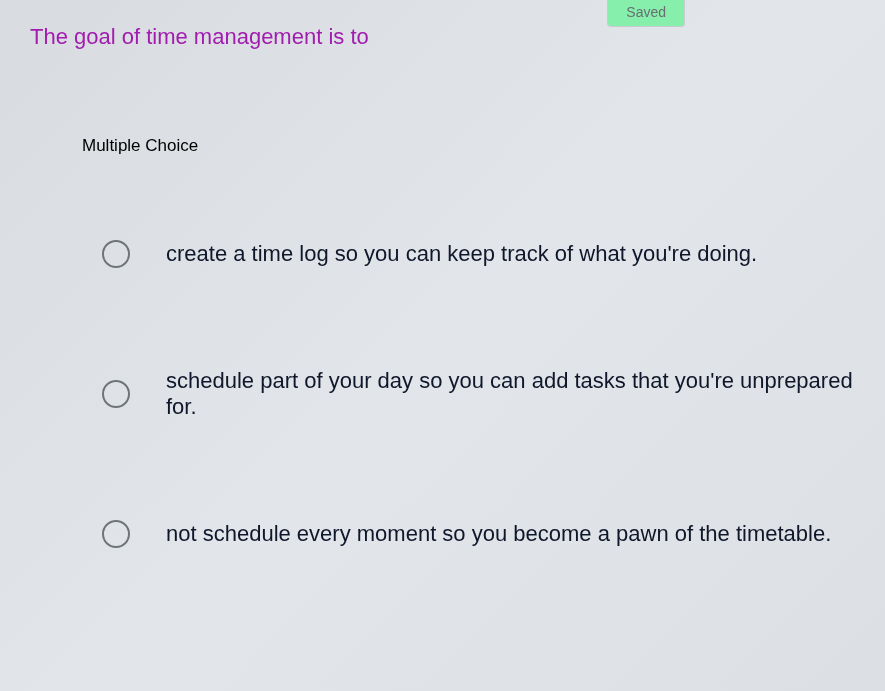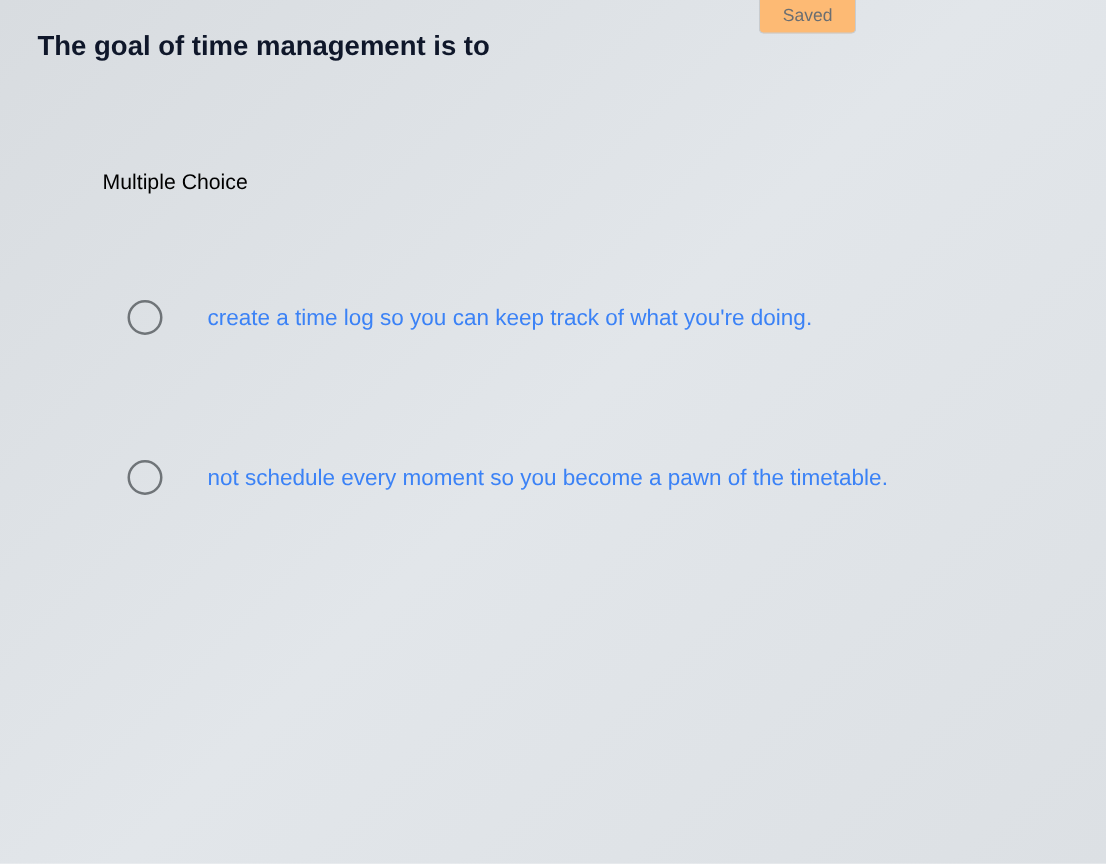"Saved" .saved-badge { background: #fdba74 -> #86efac }
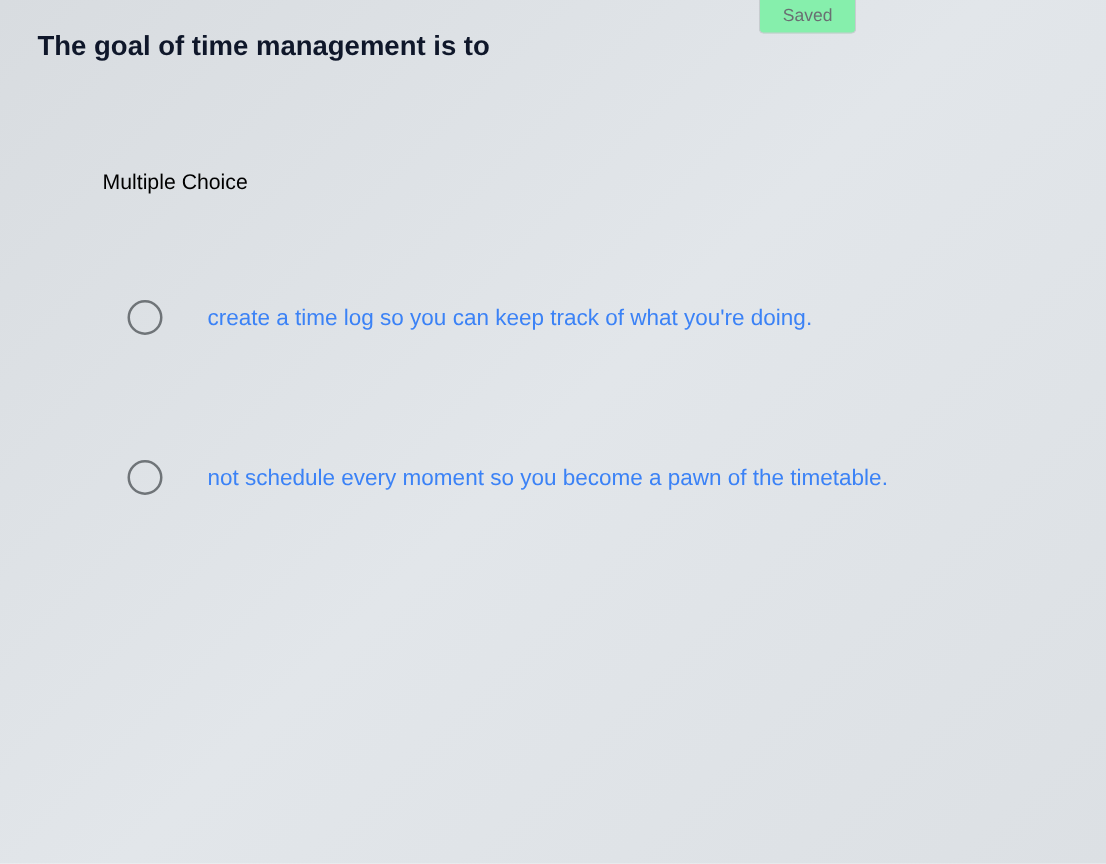"The goal of time management" .question-text { color: #0f172a -> #a21caf; font-weight: 700 -> 400 }
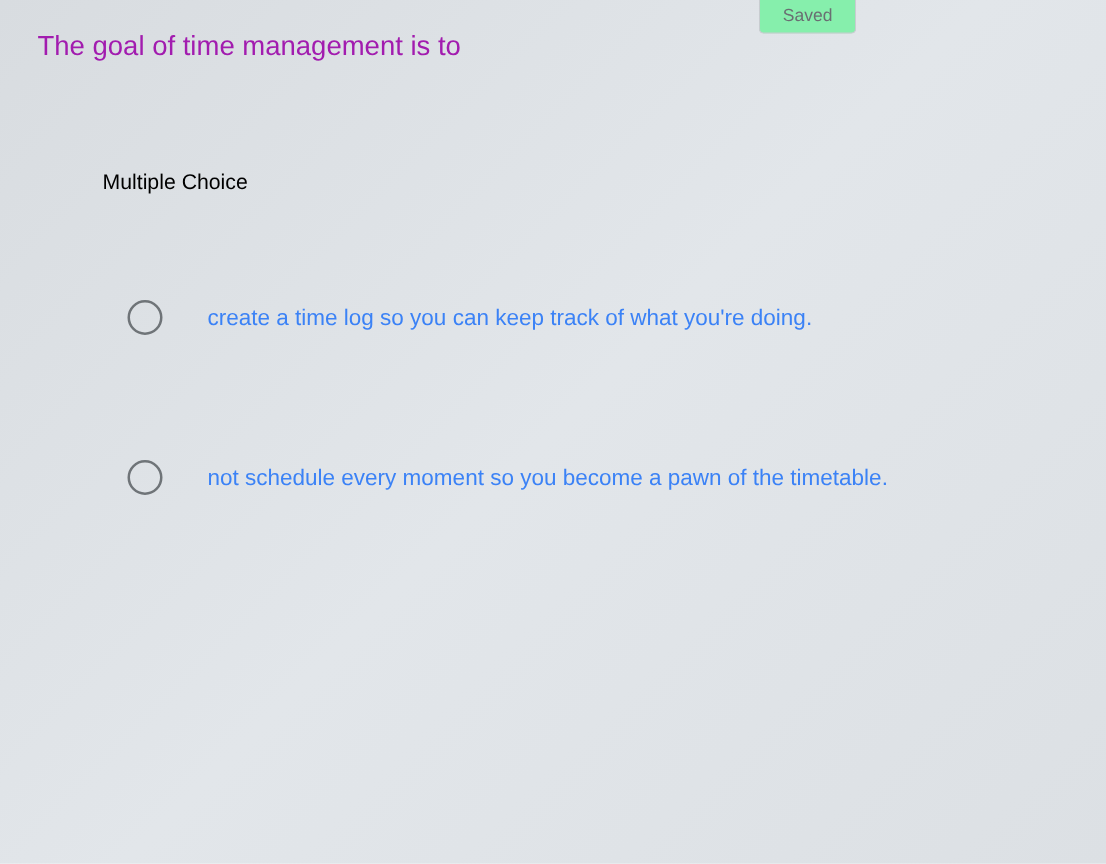"create a time log so" .option-text { color: #3b82f6 -> #0f172a; font-size: 18px -> 22px }
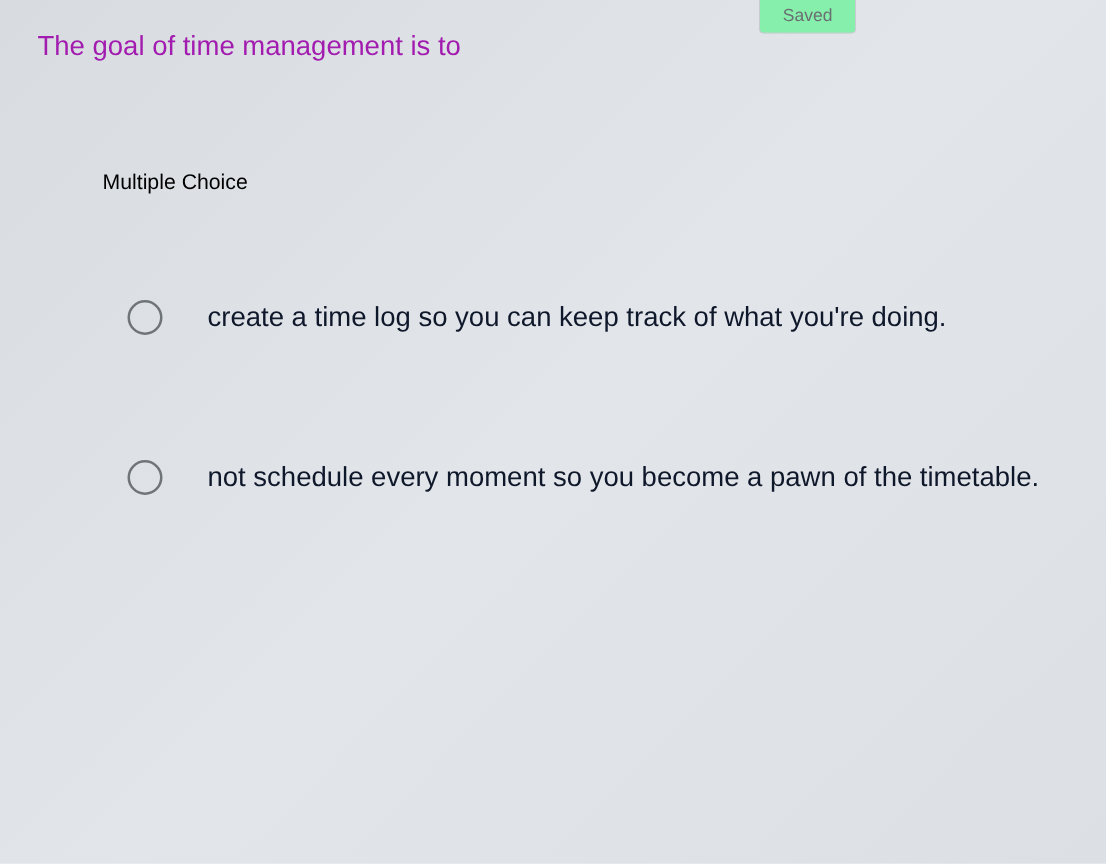"schedule part of your day" div.option-row { html: none -> <div> <div></div> <div>schedule part of your day so you can add tasks that you're unprepared for.</div> </div> }
